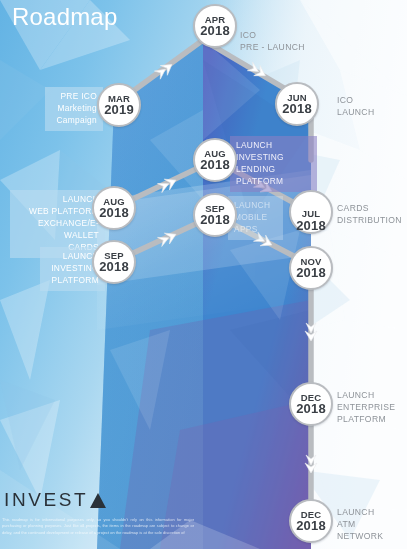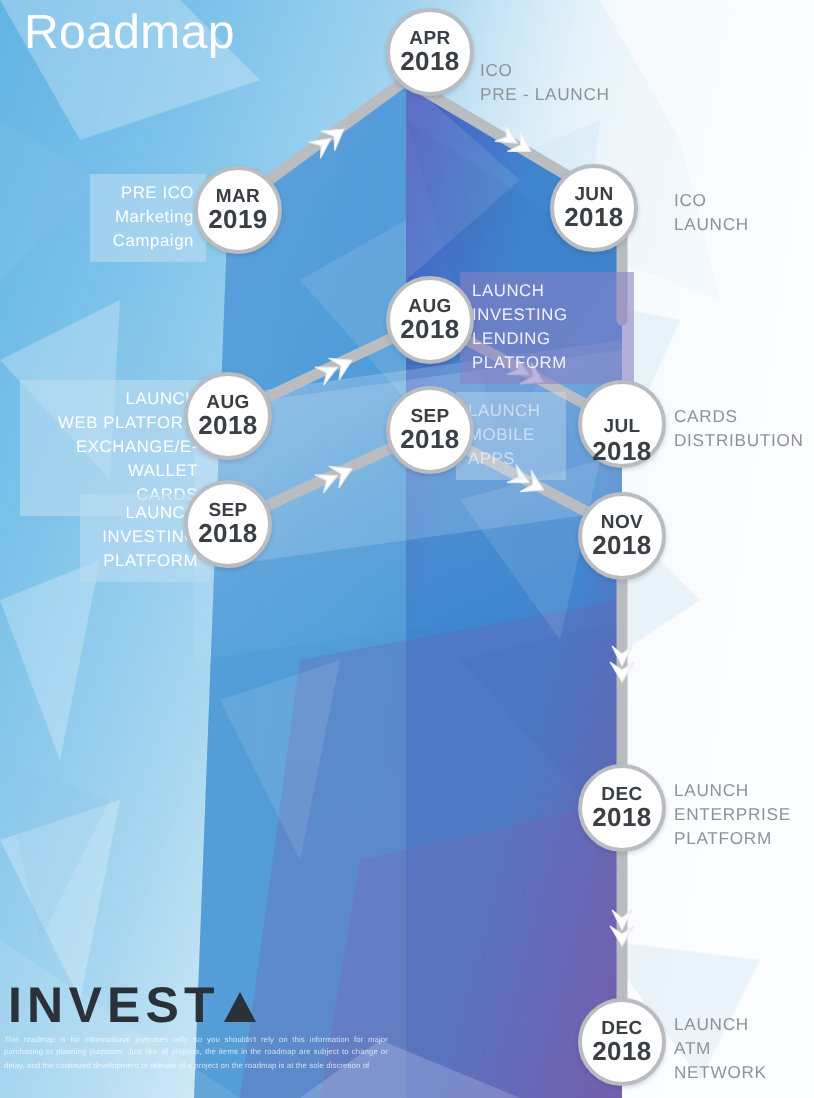"INVEST" .logo { font-size: 25px -> 19px; font-weight: 700 -> 400 }
